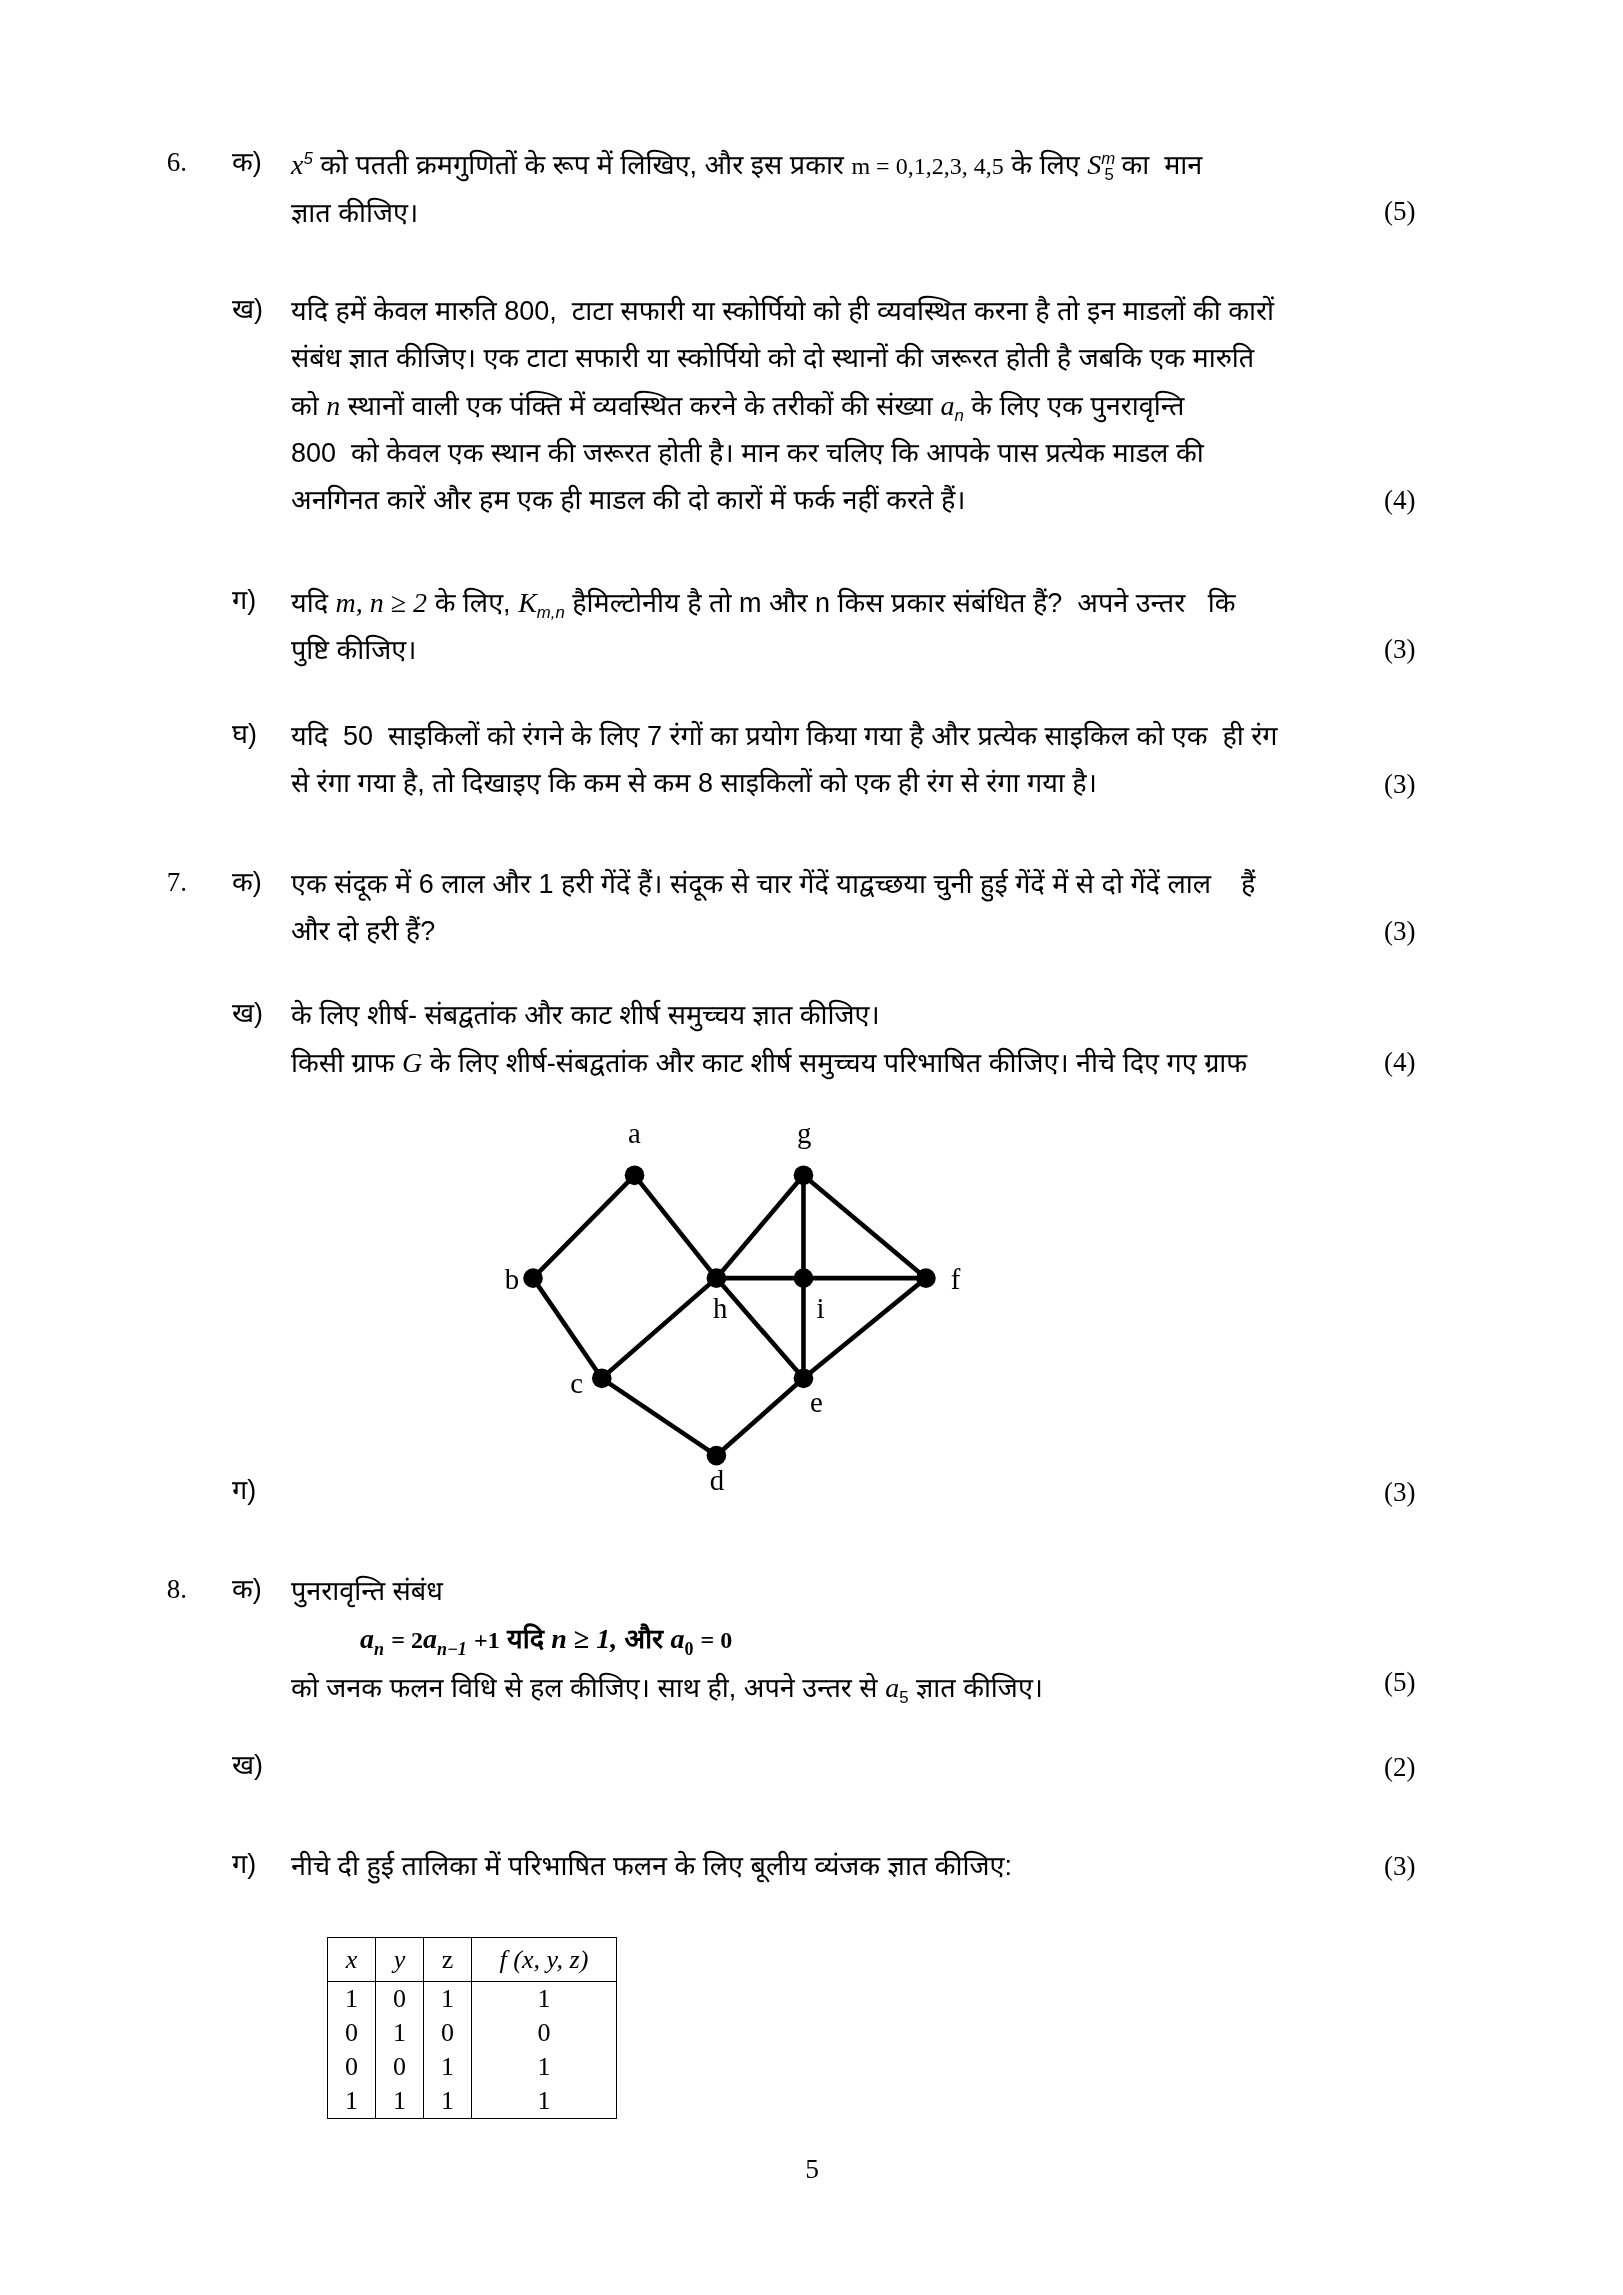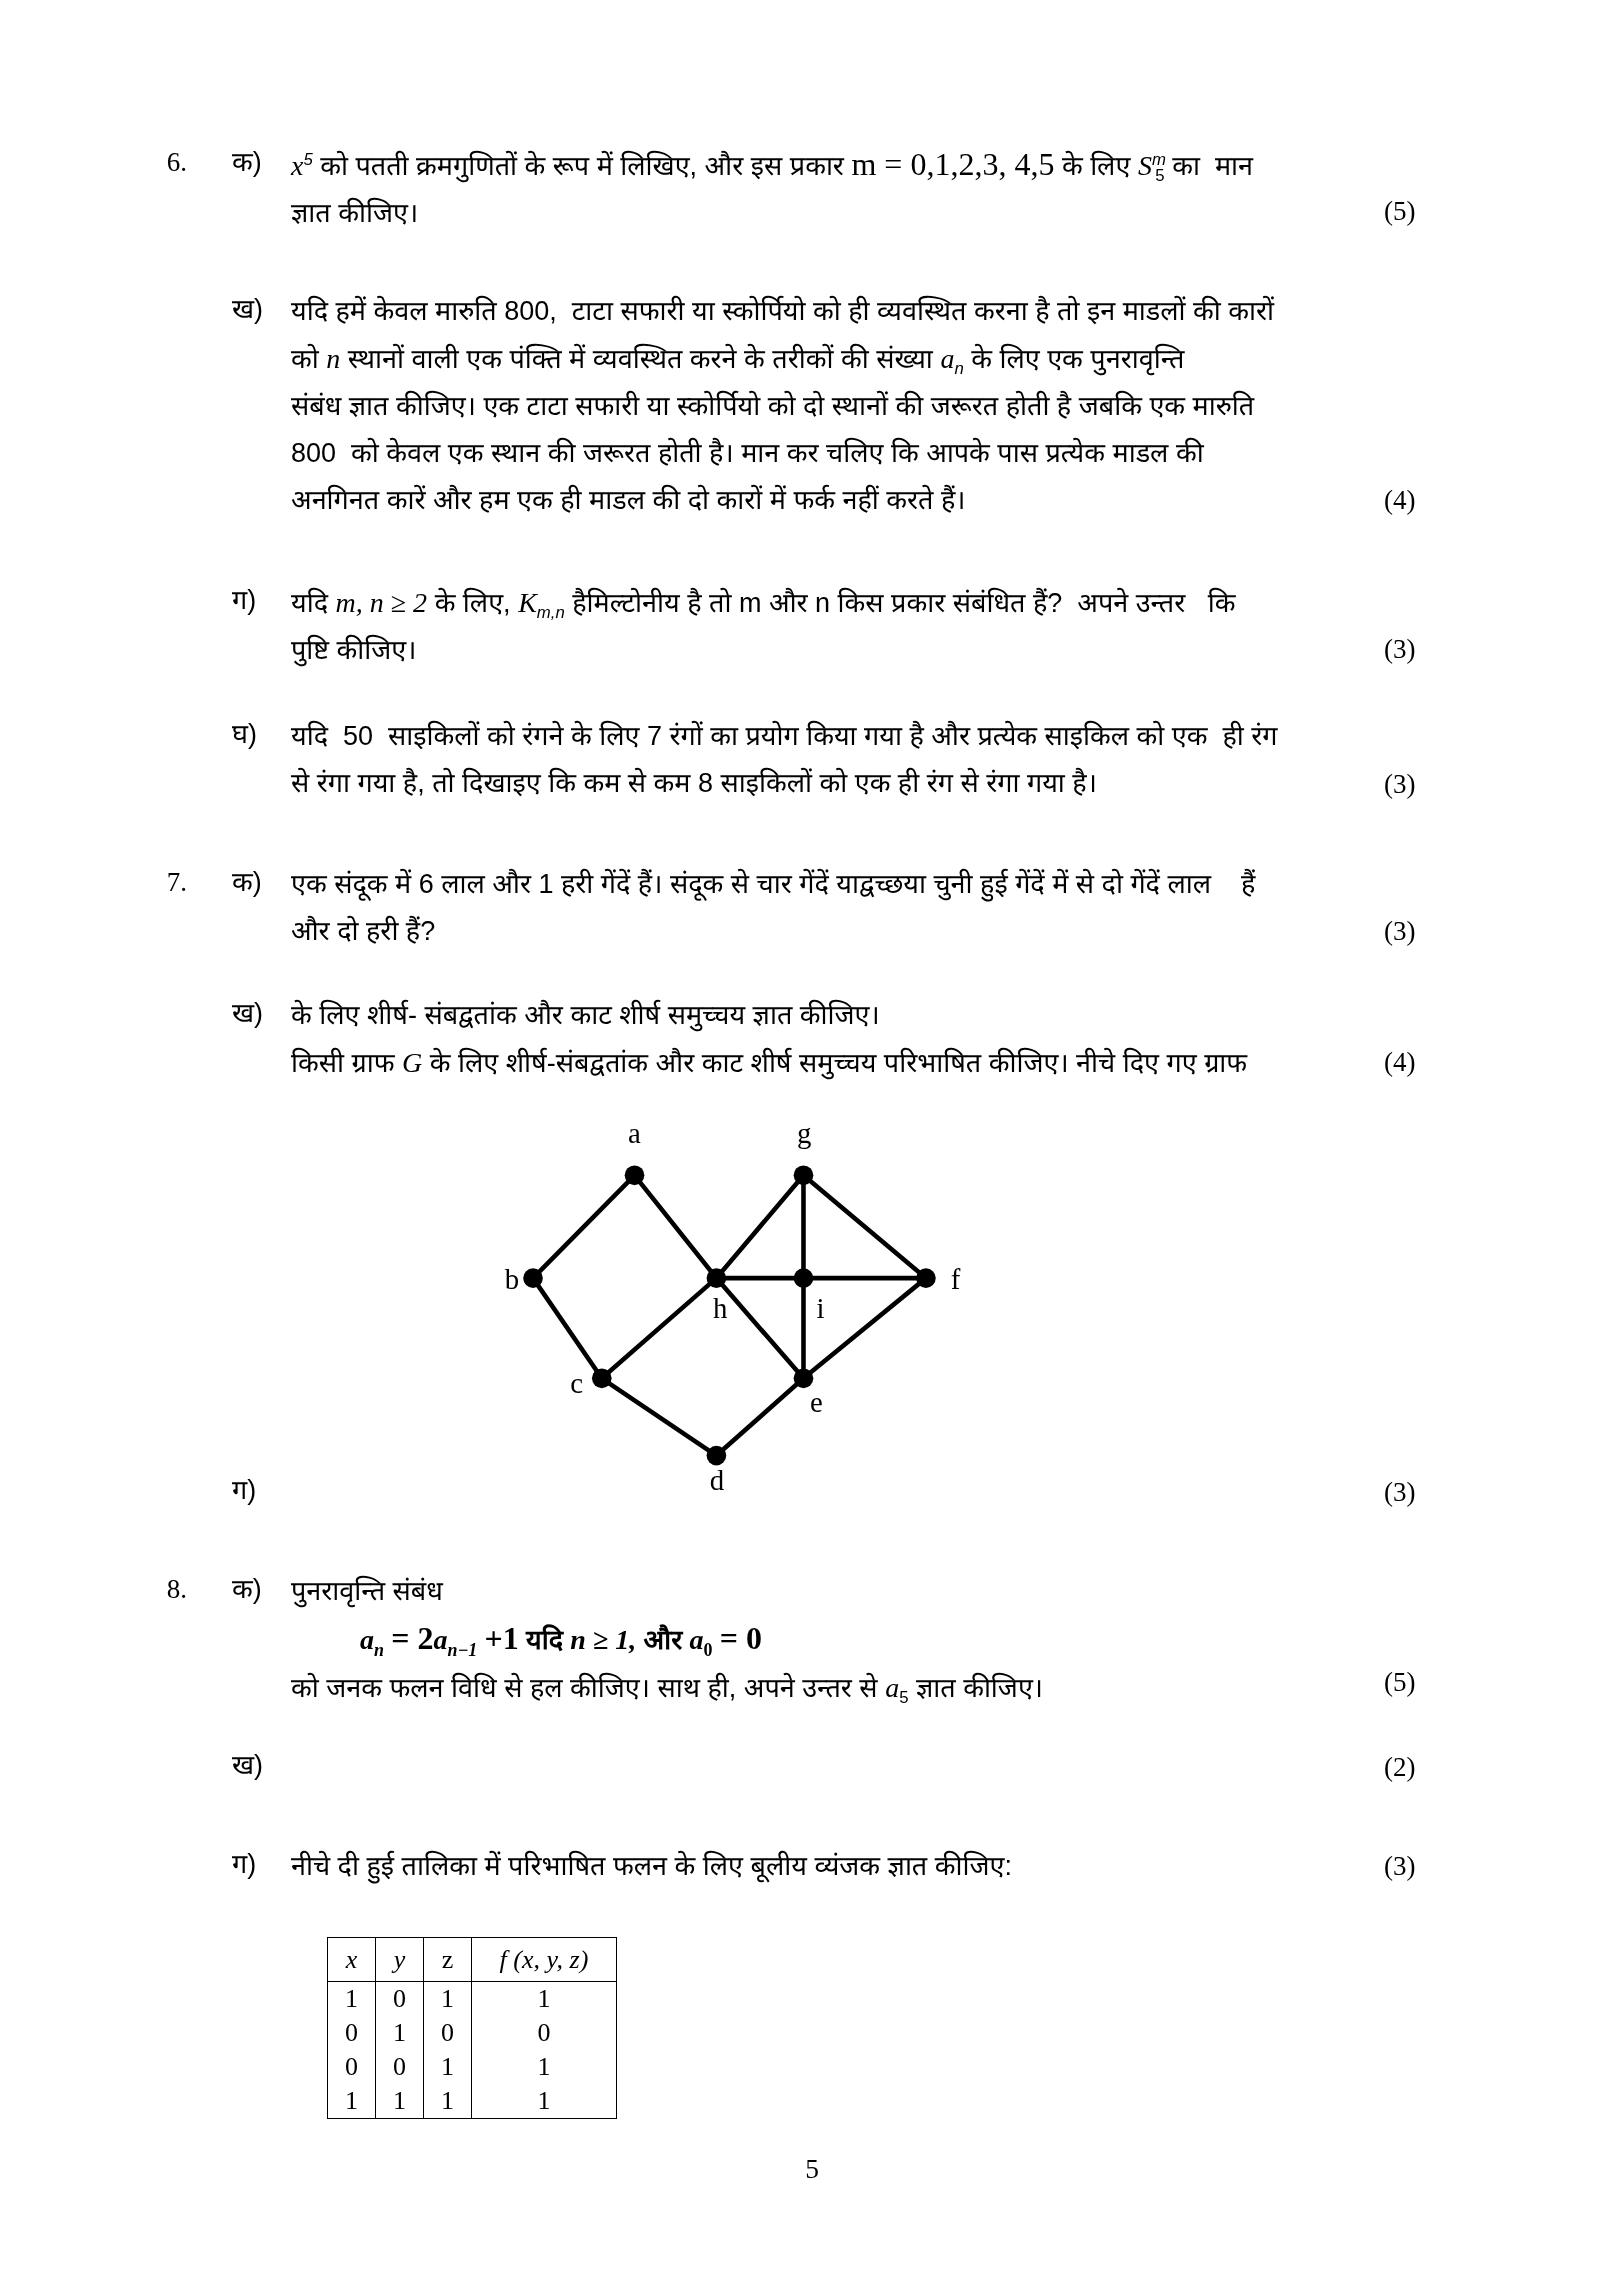"m = 0,1,2,3, 4,5" .mn, .mo { font-size: 32px -> 24px }
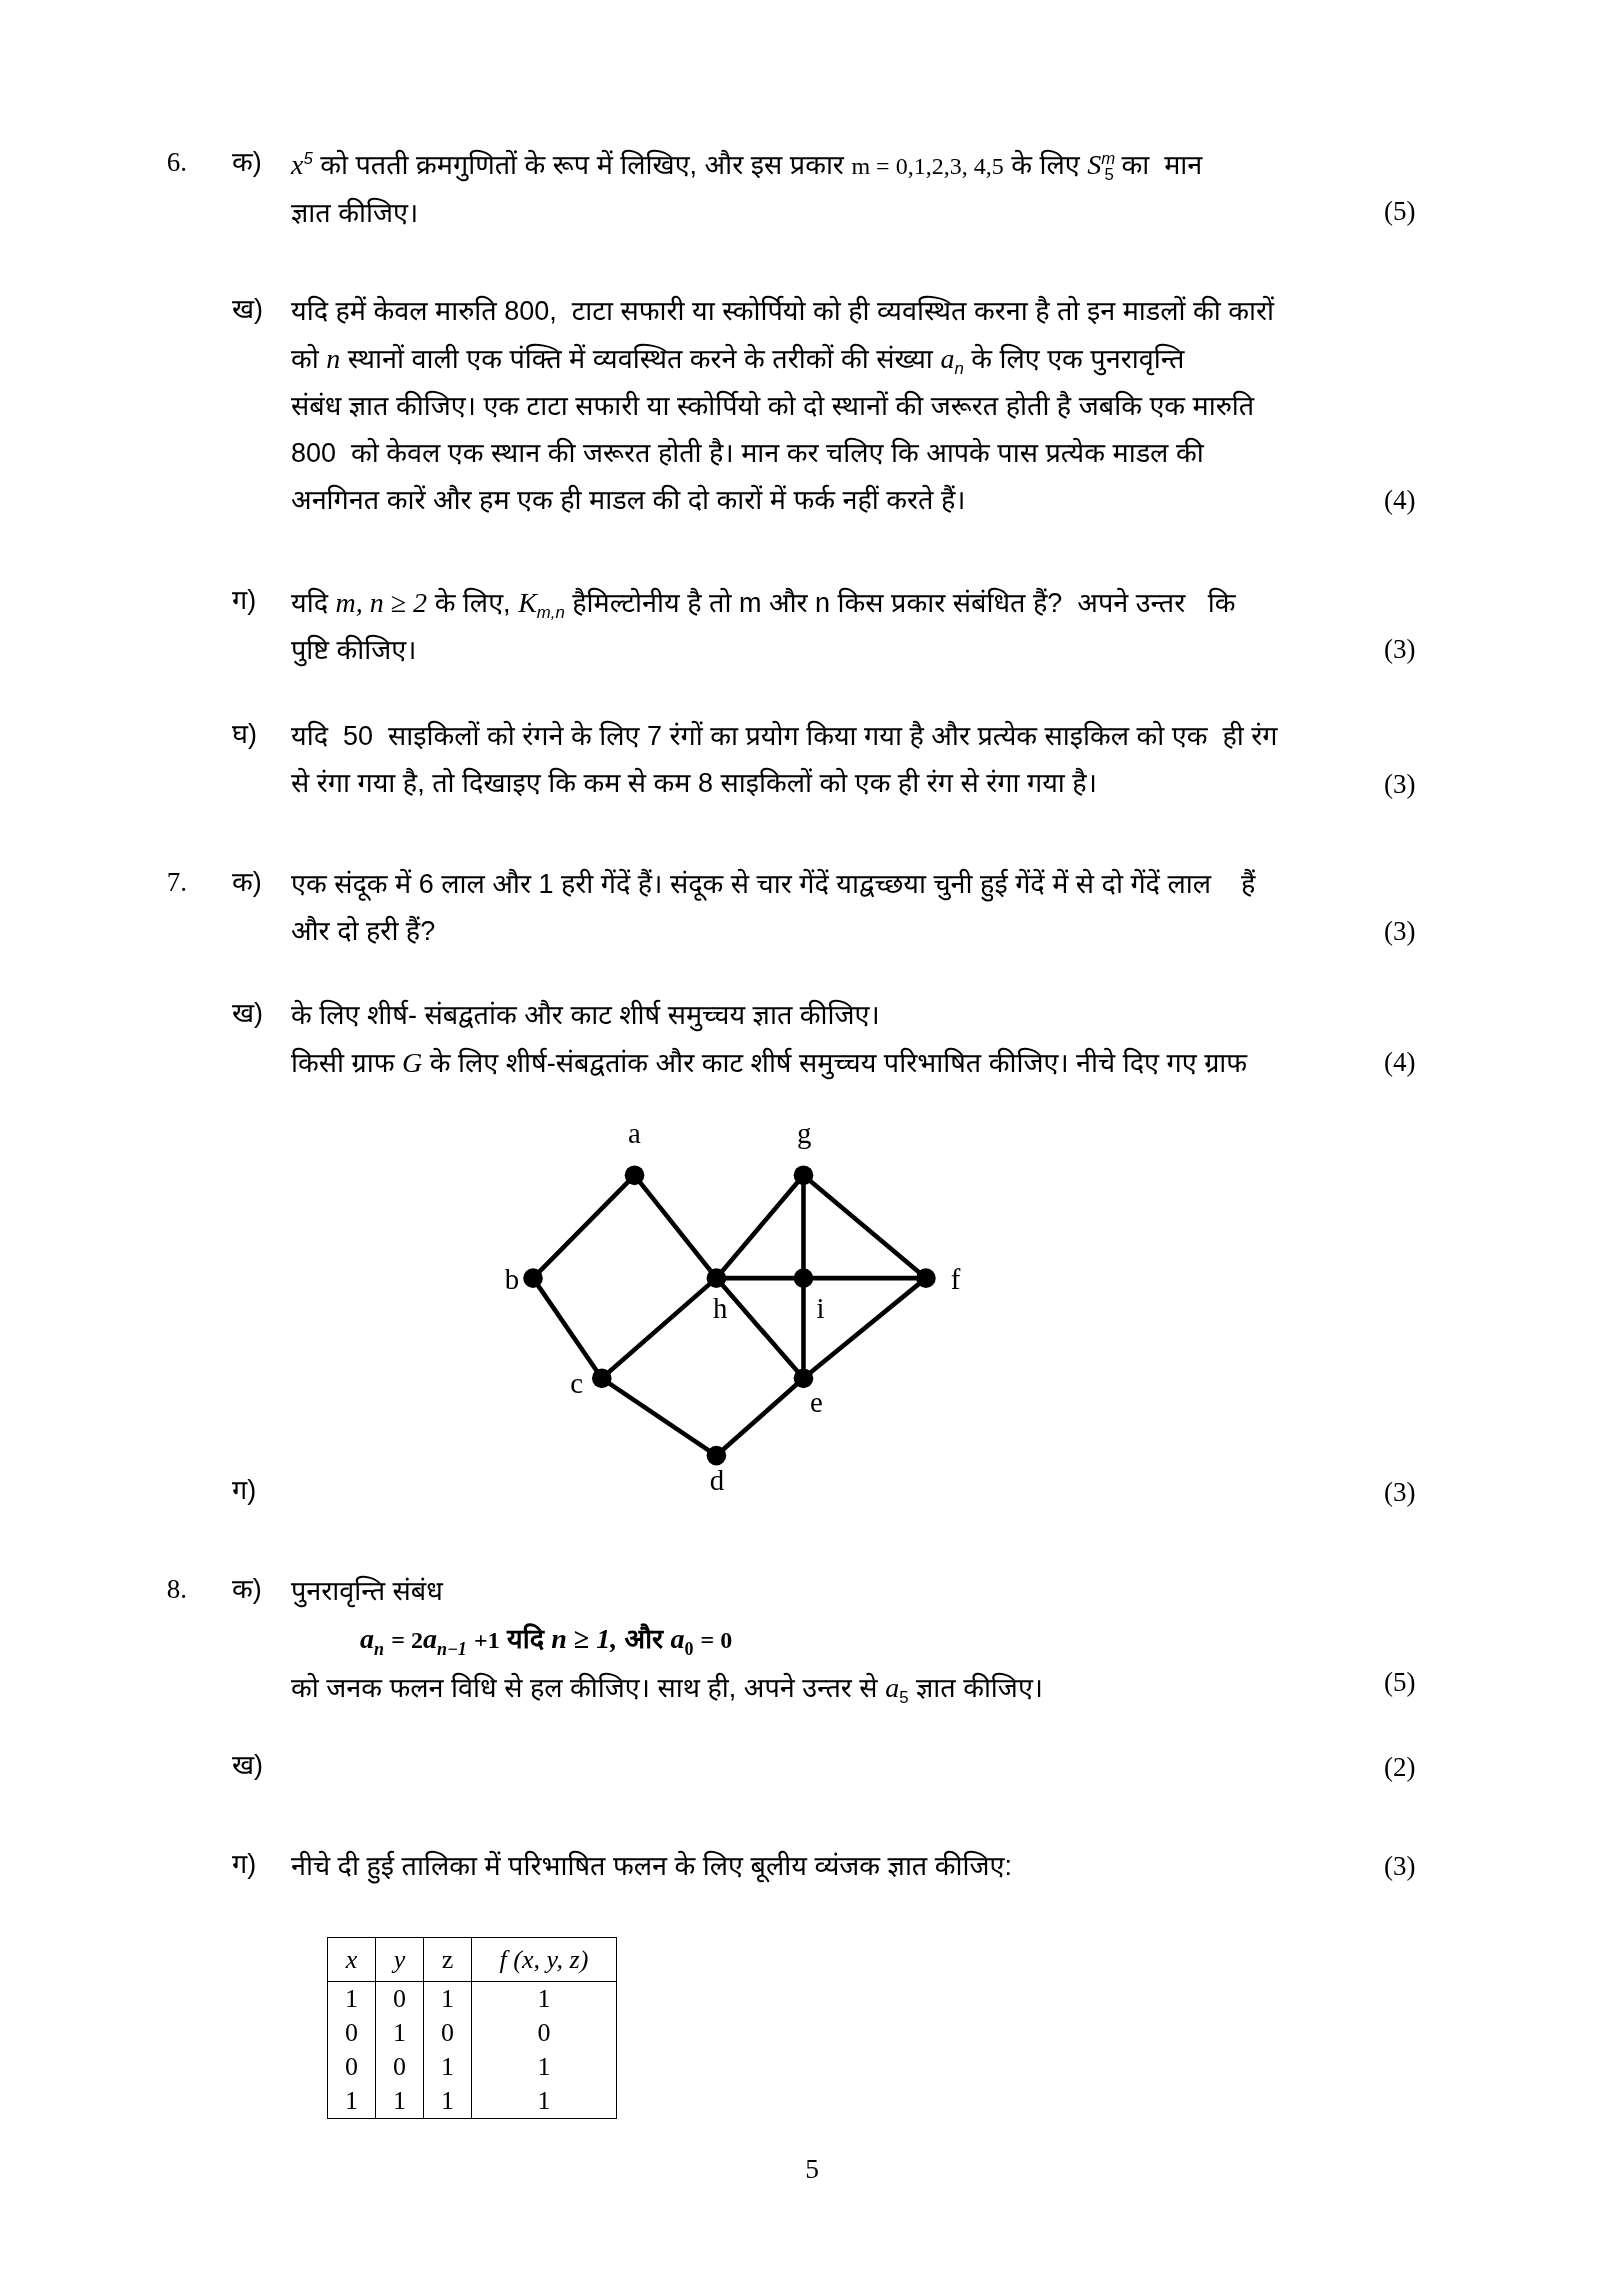"को n स्थानों वाली एक" p { order: before "संबंध ज्ञात कीजिए। एक टाटा" -> after "संबंध ज्ञात कीजिए। एक टाटा" }
